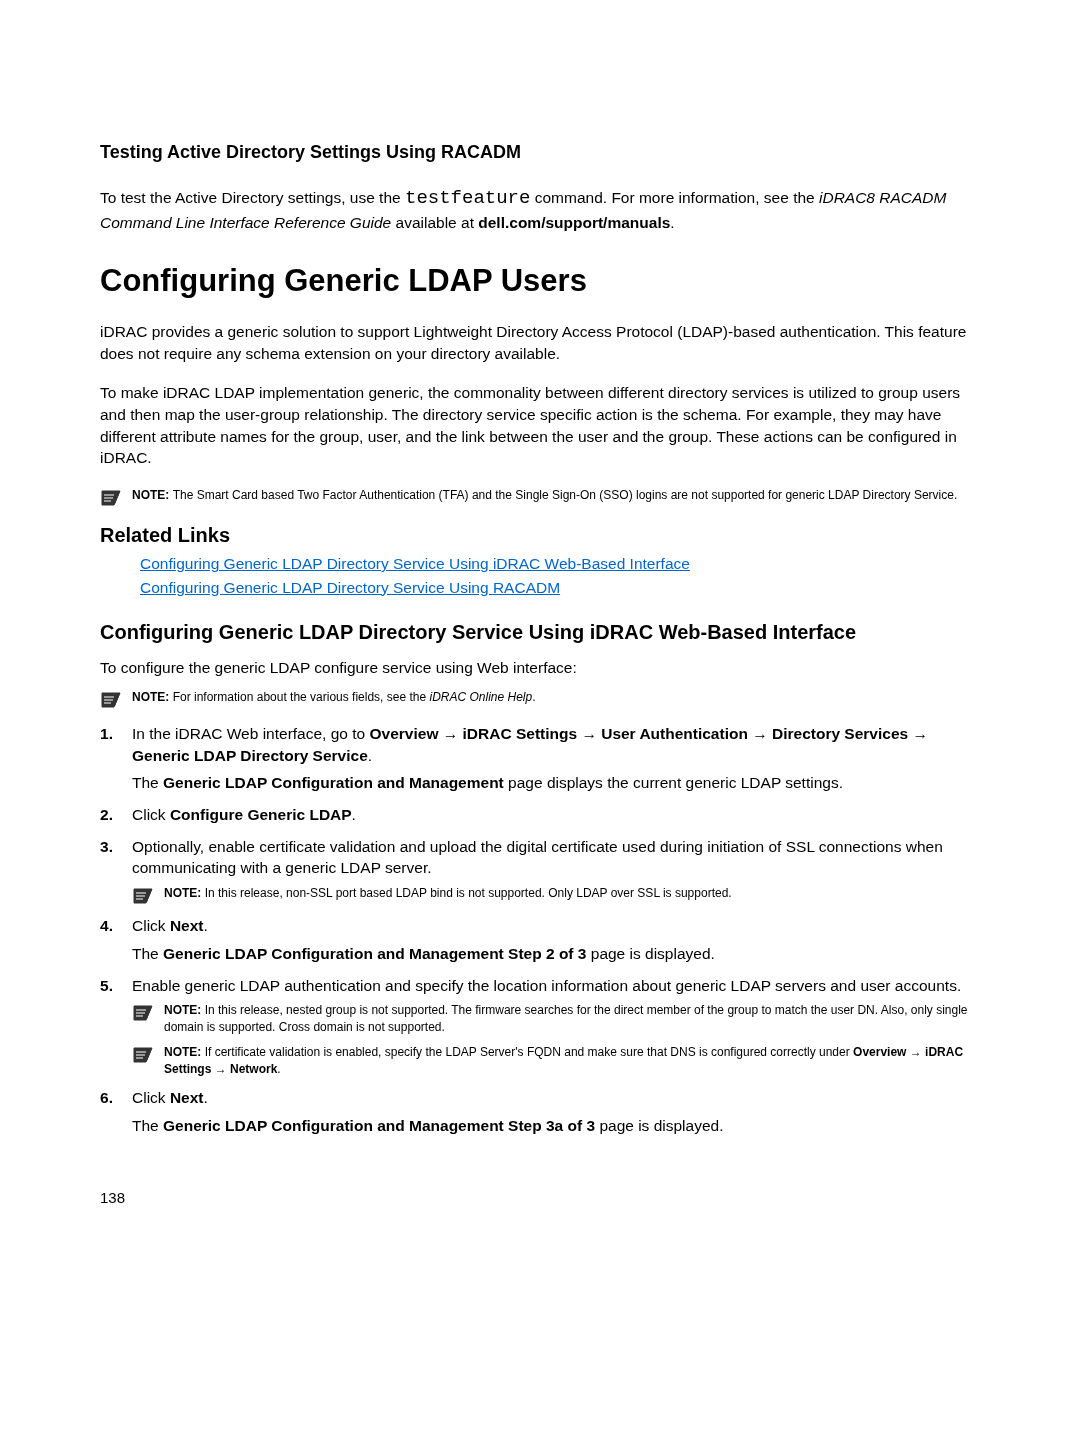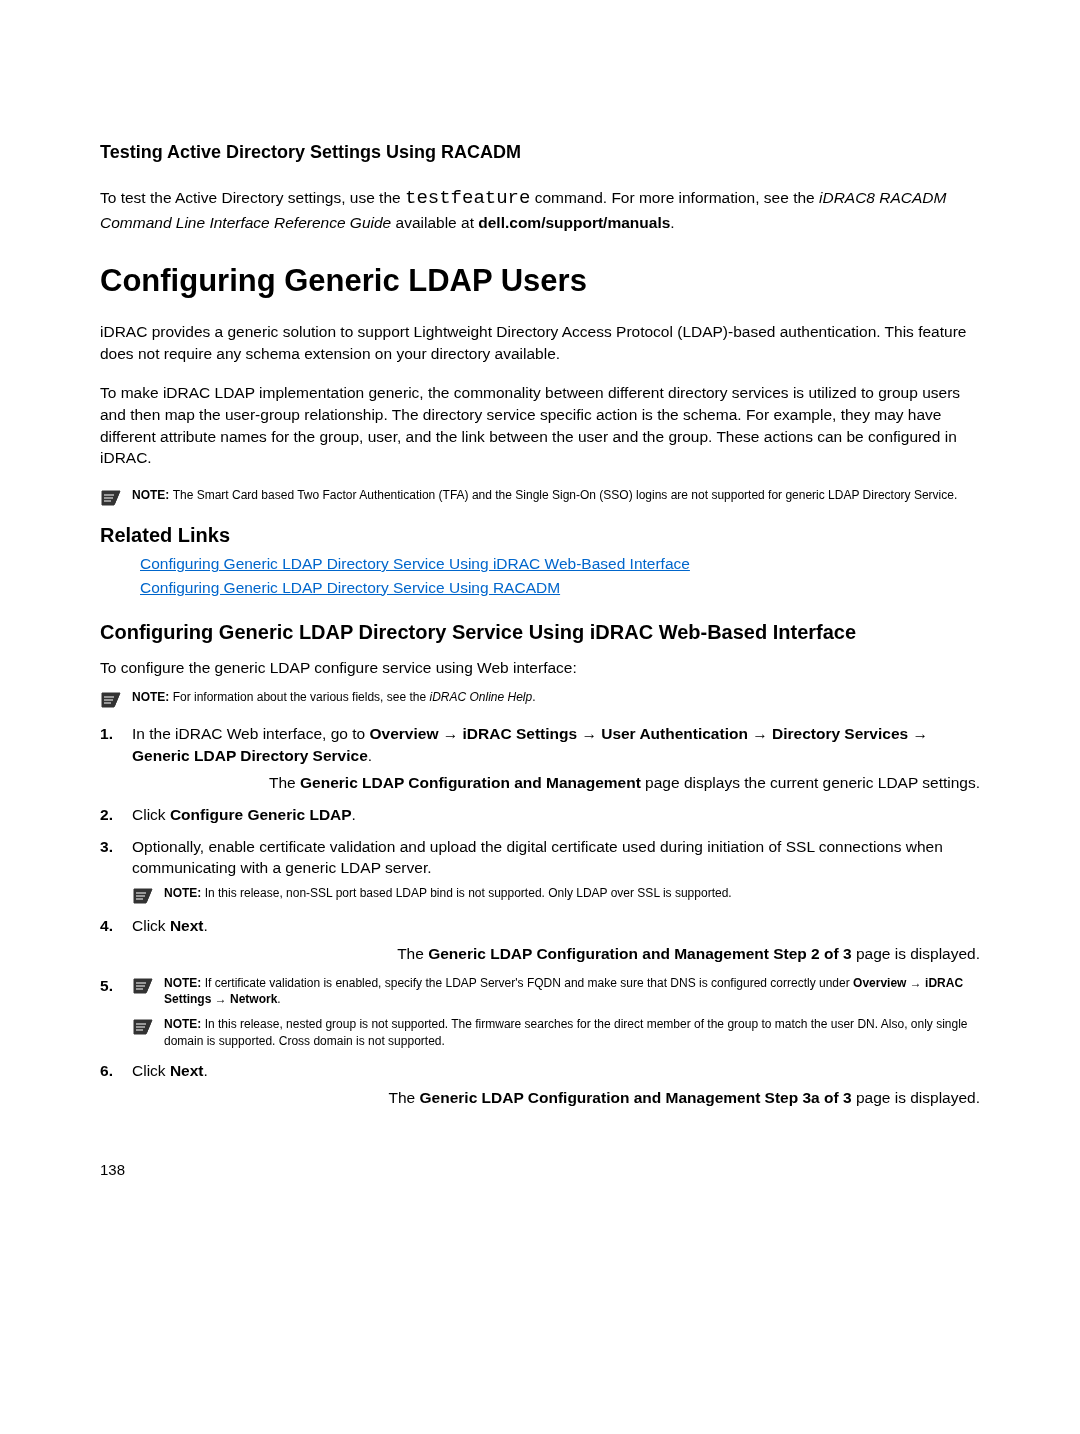"The Generic LDAP Configuration and" .step-sub { text-align: right -> none }
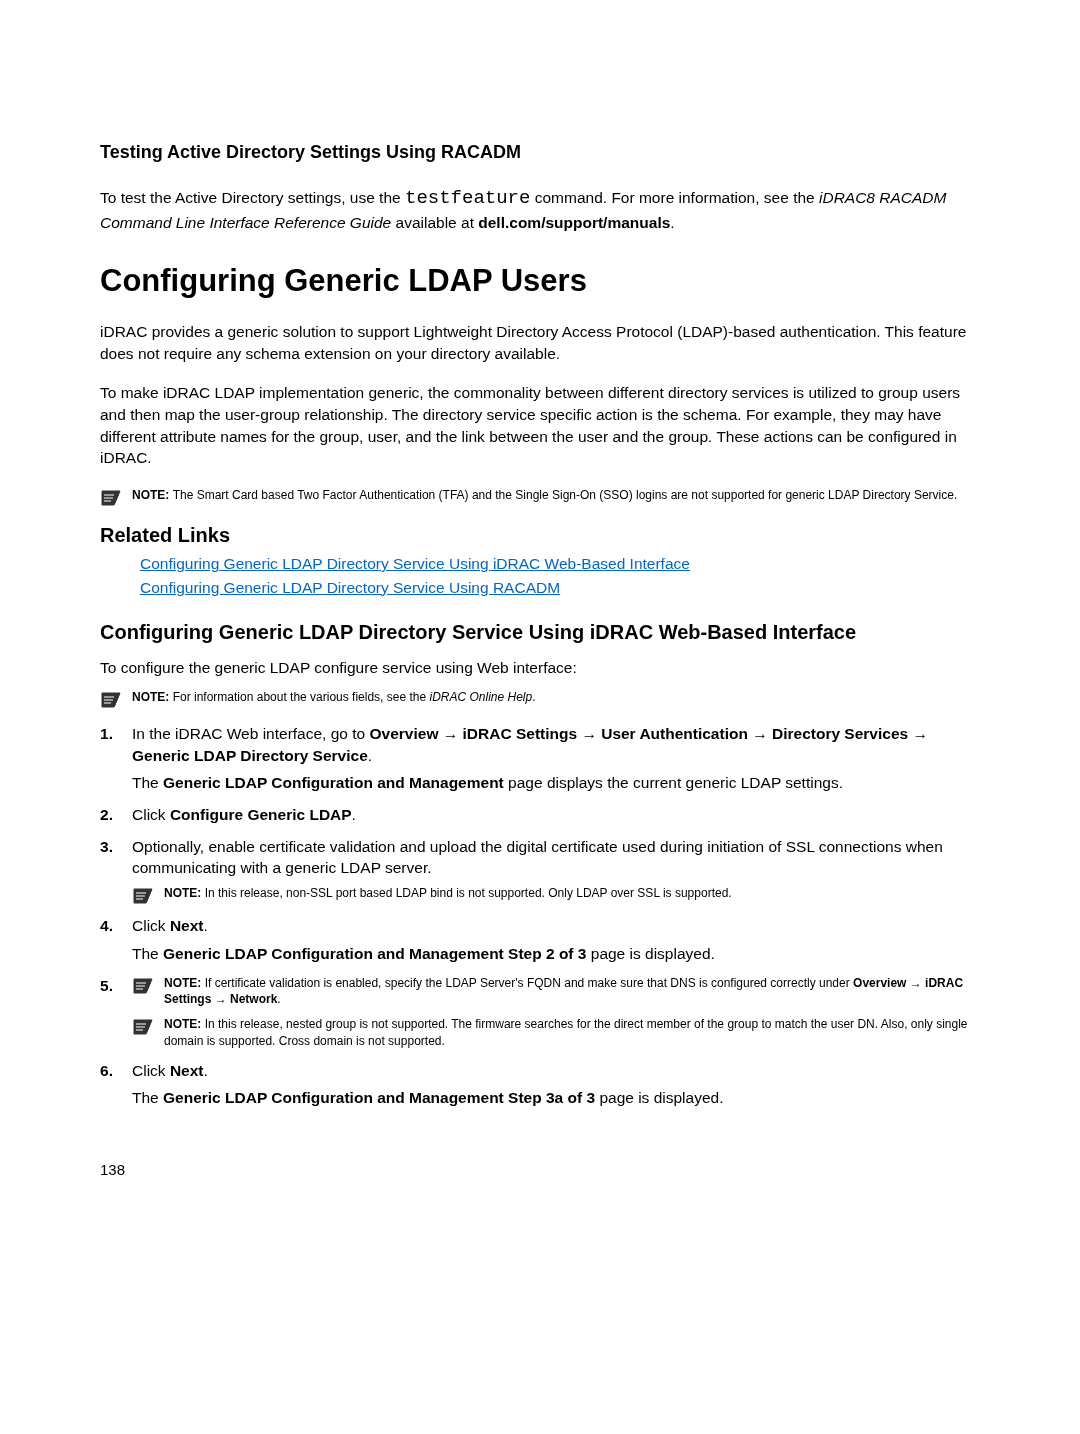"Enable generic LDAP authentication and" div.step-body { html: none -> <div>Enable generic LDAP authentication and specify the location information about generic LDAP servers and user accounts.</div> }
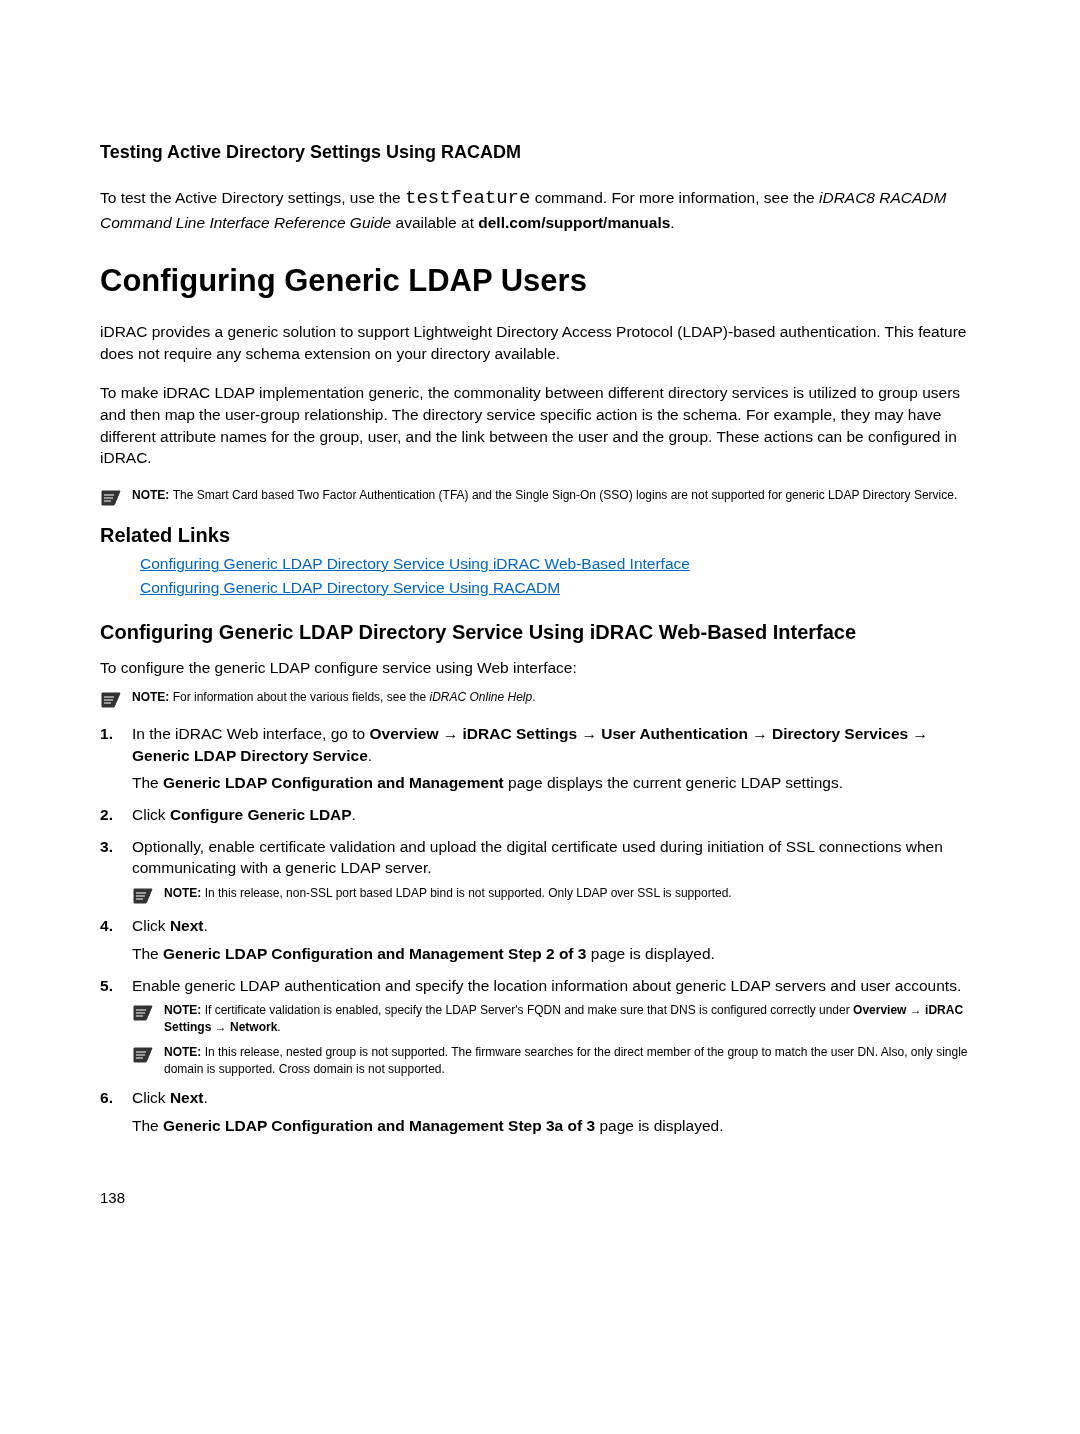"NOTE: If certificate validation is" div.nested-note { order: before "NOTE: In this release, nested" -> after "NOTE: In this release, nested" }
